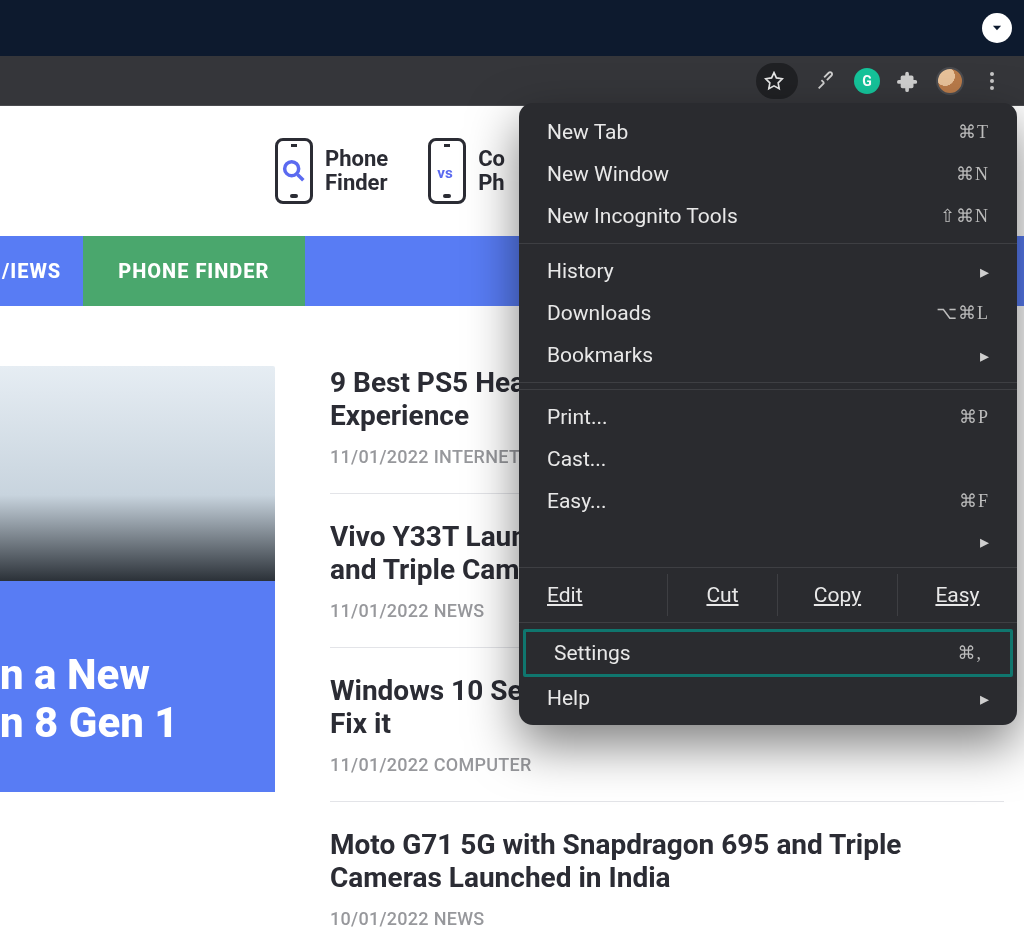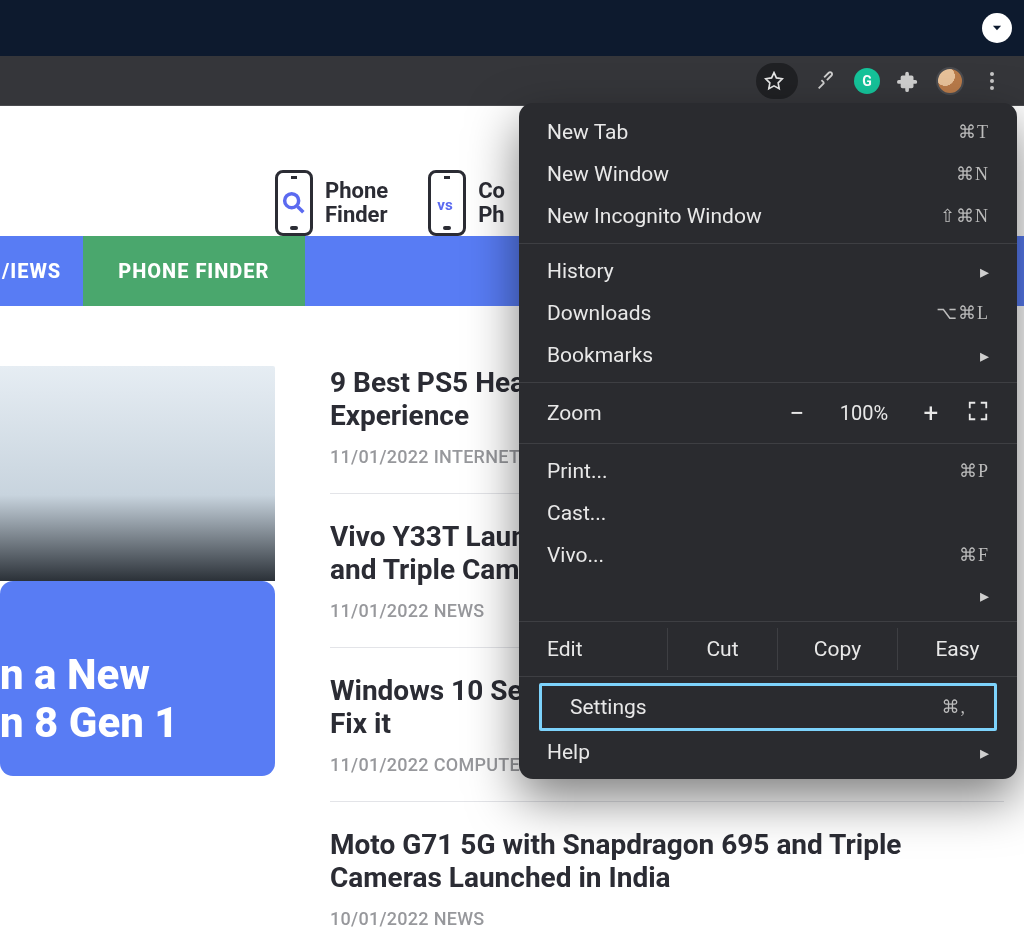"Phone" .header-features { align-items: flex-end -> center }
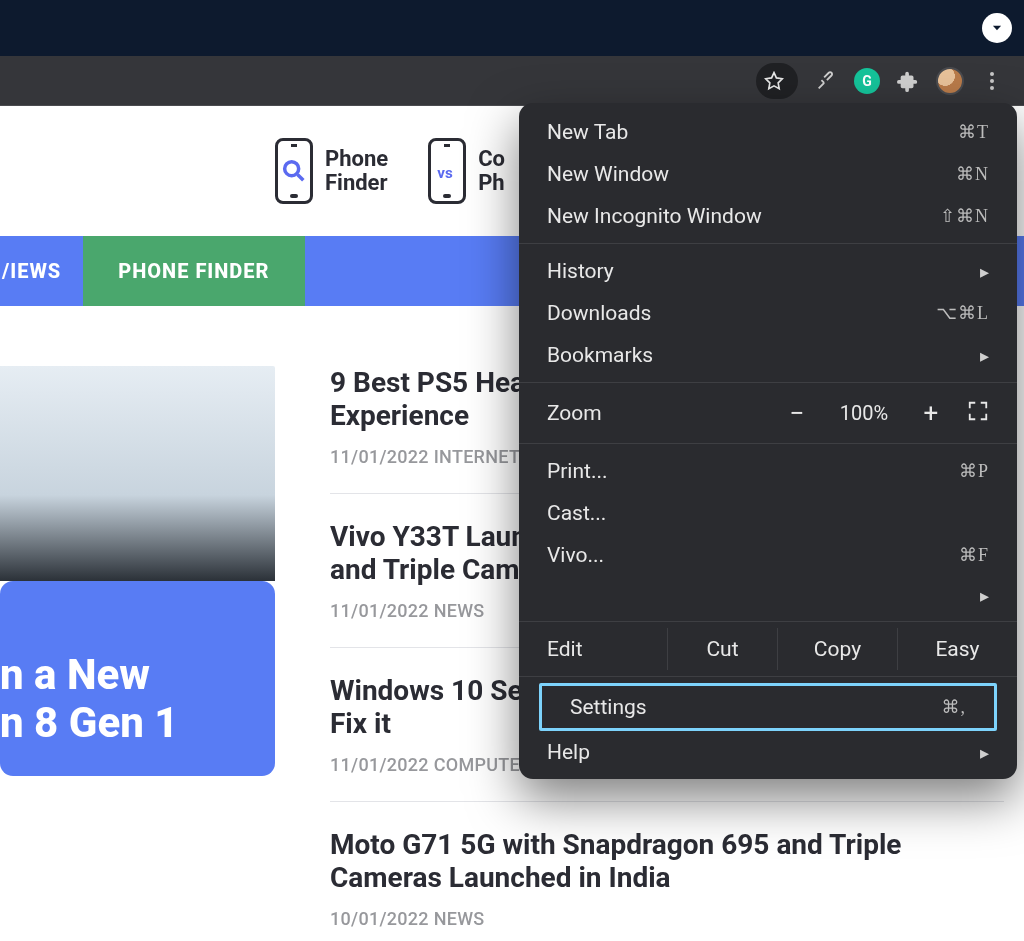"New Incognito Window" span.label { text: Window -> Tools }
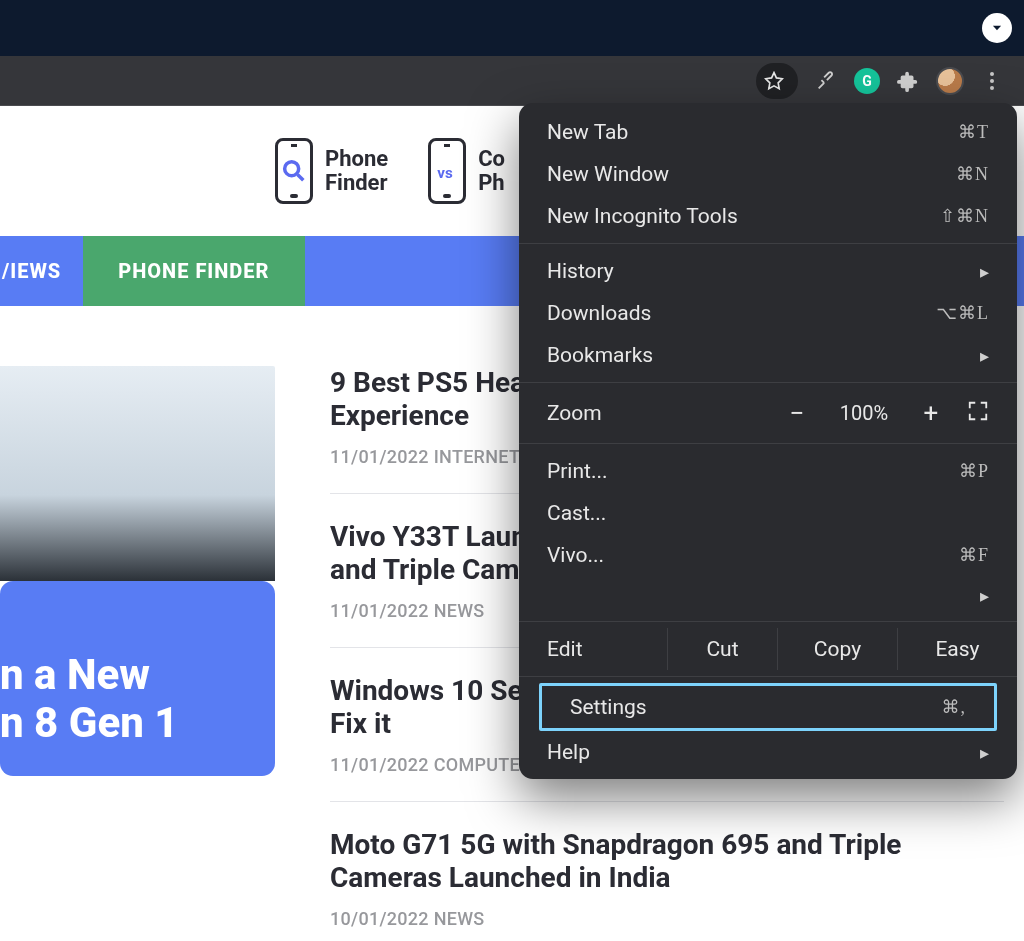"Zoom" div.menu-row { html: <div> <span>Zoom</span> <div> <span>−</span> <span>100%</span> <span>+</span> <span> <svg> <path></path> </svg> </span> </div> </div> -> none }
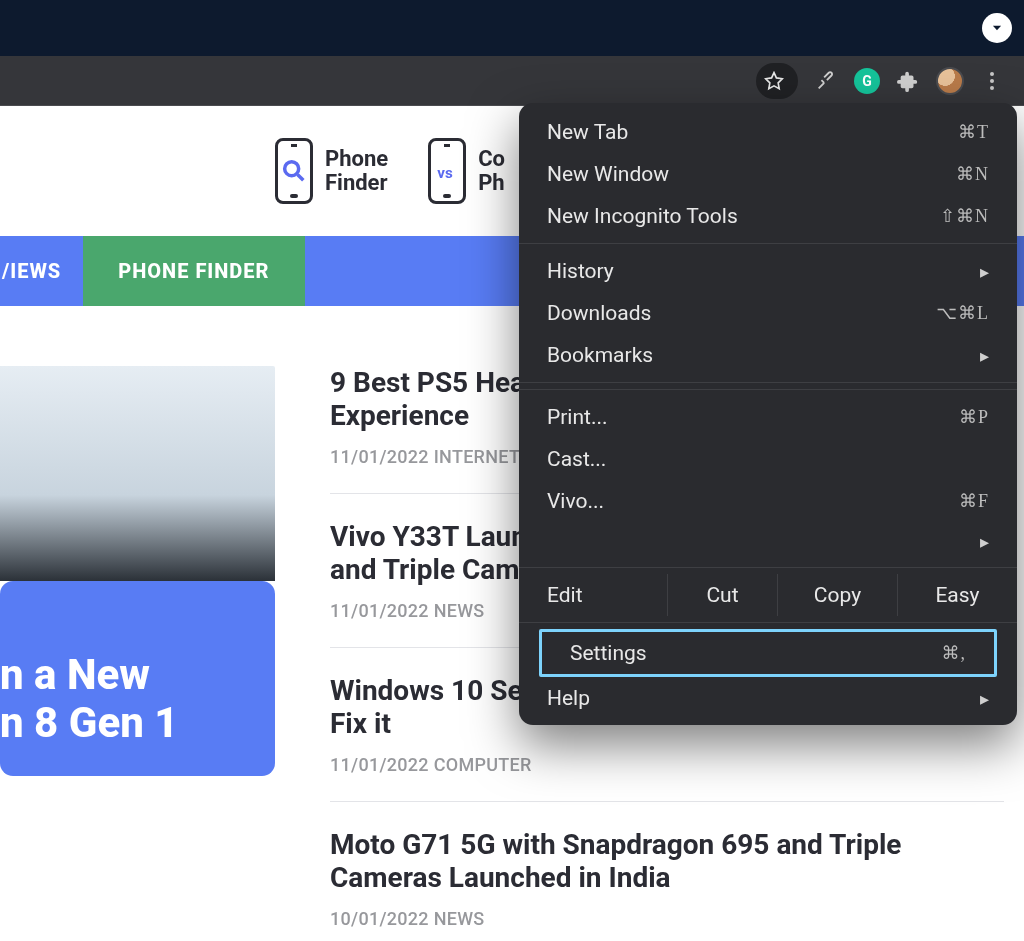"Vivo..." span.label { text: Vivo -> Easy }
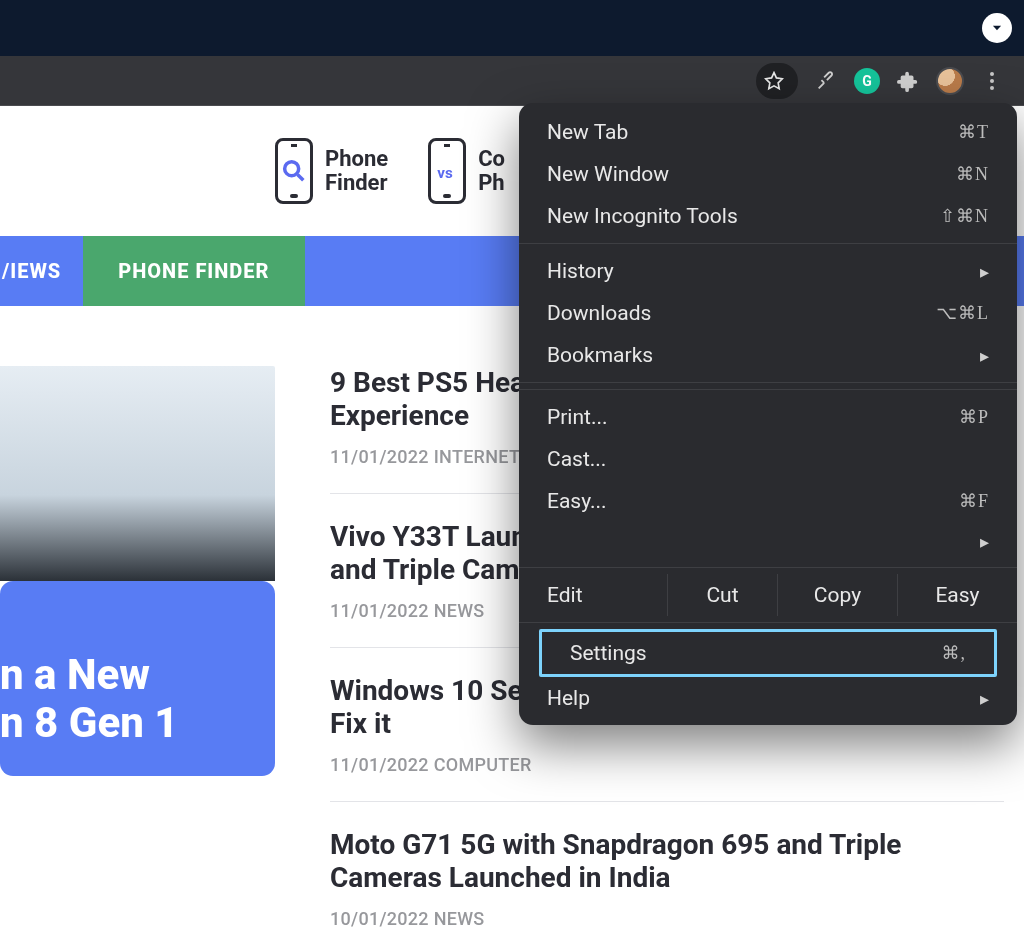"Edit" .edit-row { text-decoration: none -> underline }
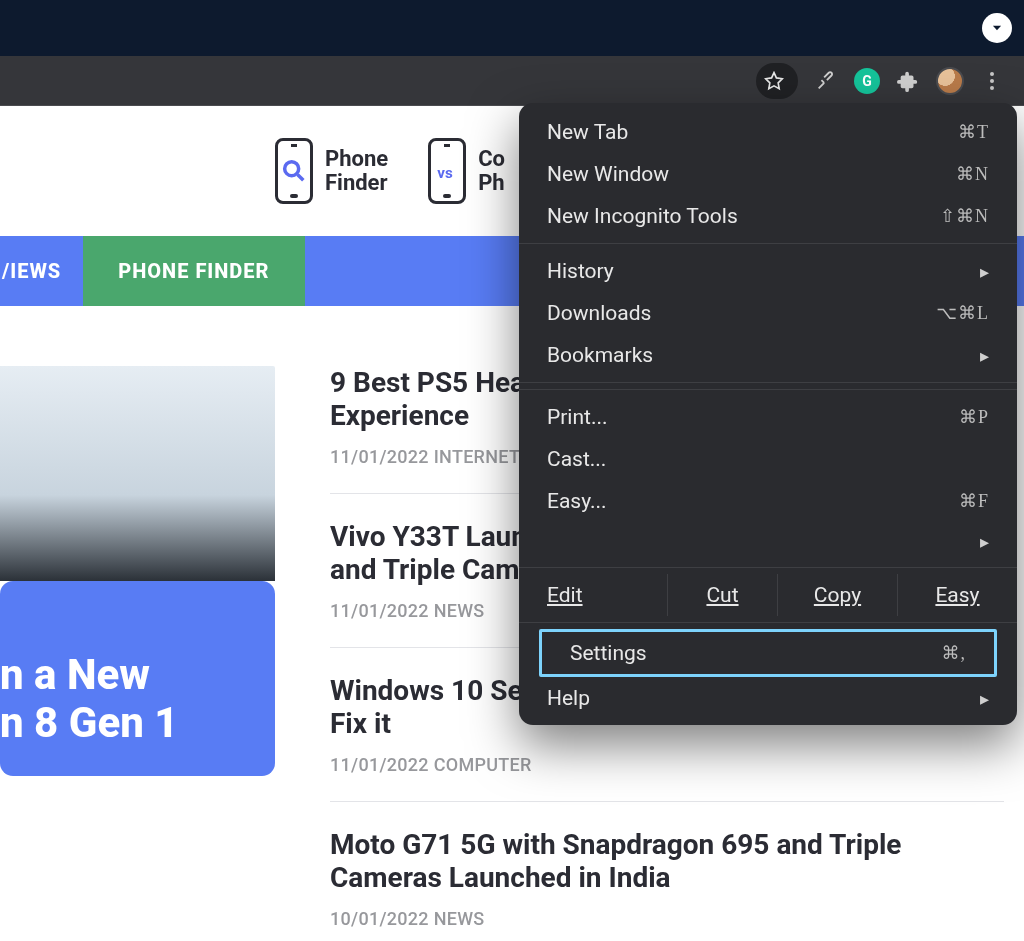"n a New" .hero-blue { border-radius: 13px -> none; padding: 70px 16px 28px 0 -> 70px 16px 44px 0 }
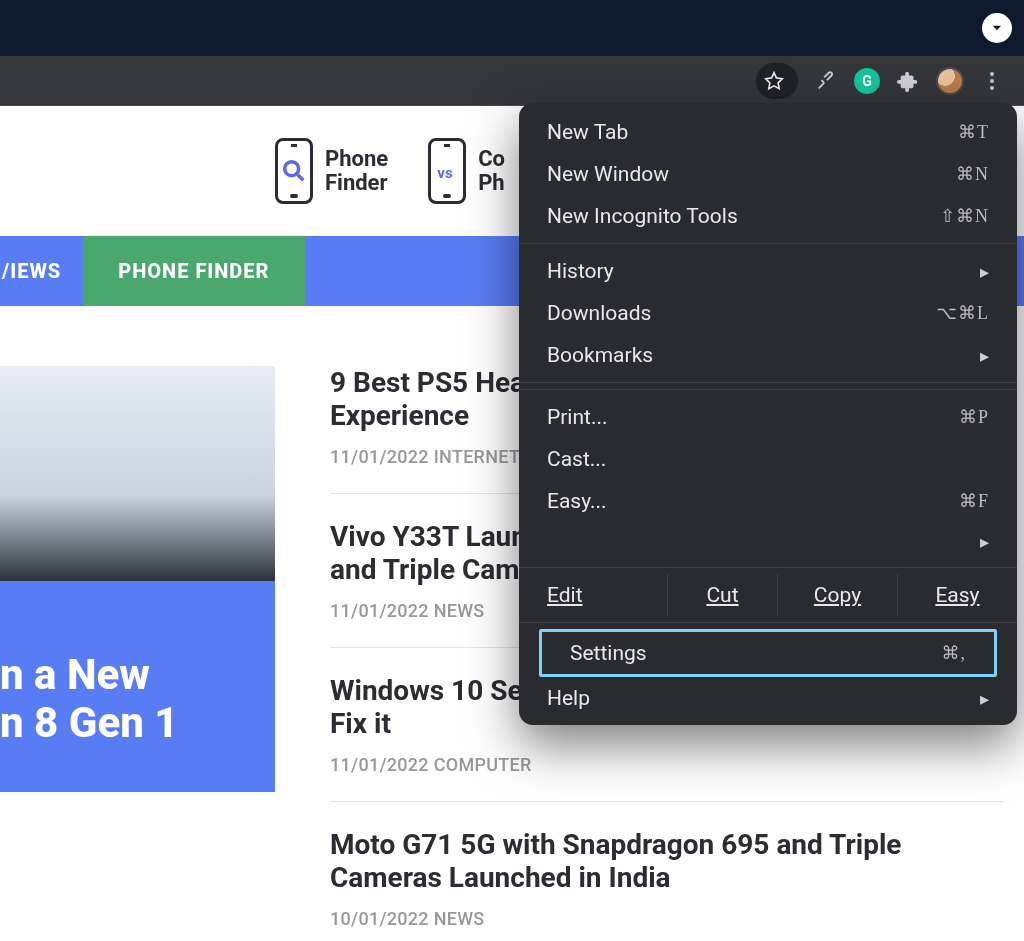"Settings" .highlight-settings { border: 3px solid #7dd3fc -> 3px solid #0f766e; margin: 0 20px -> 0 4px }
